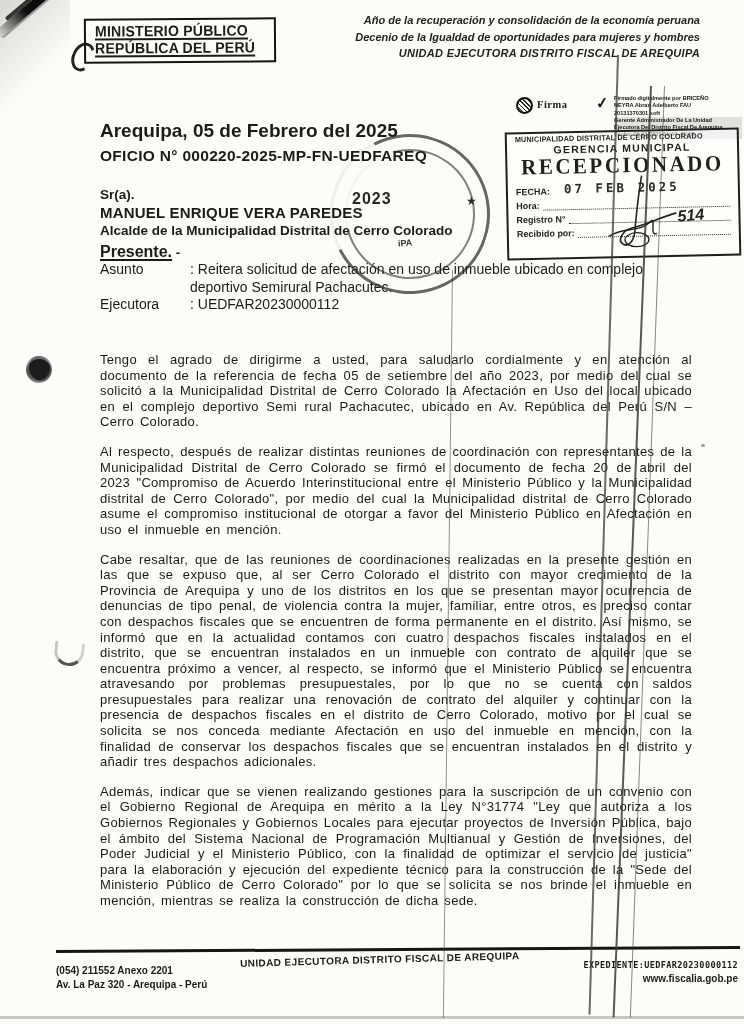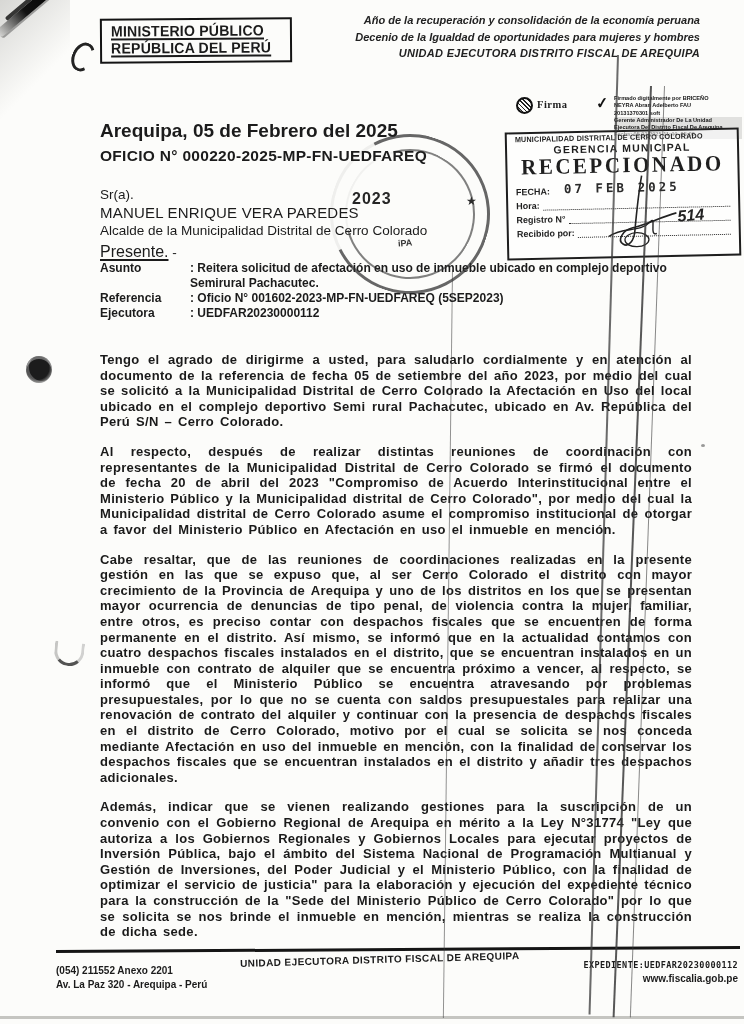"MINISTERIO PÚBLICO" .logo-box { left: 100px -> 84px }
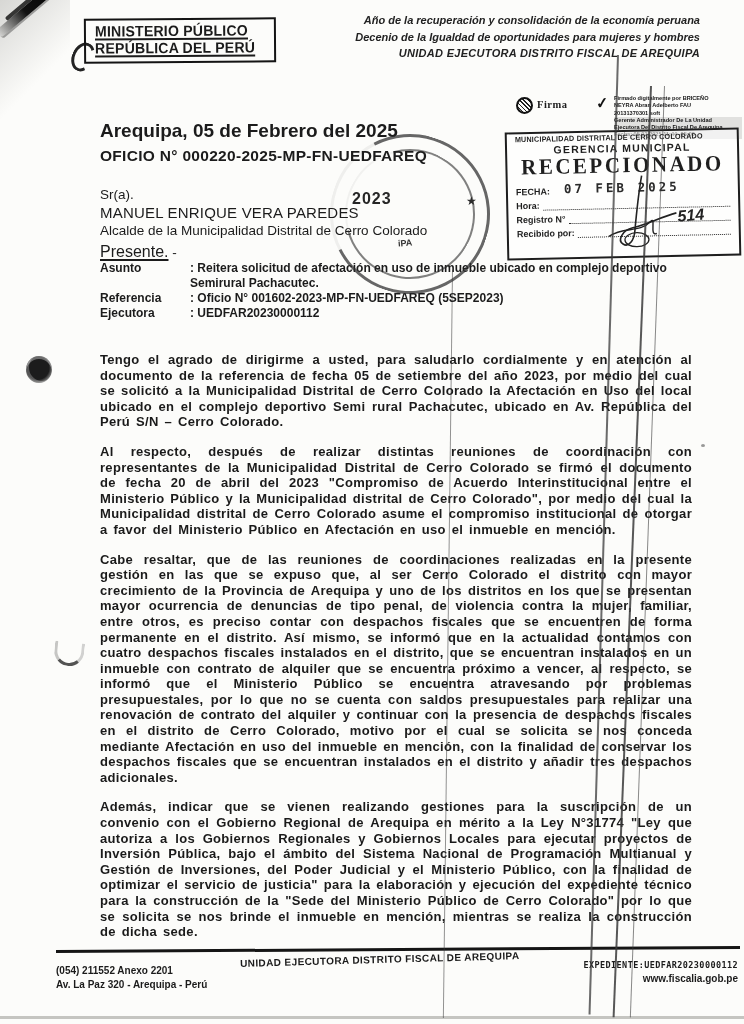"Sr(a)." .addressee { font-weight: normal -> bold }
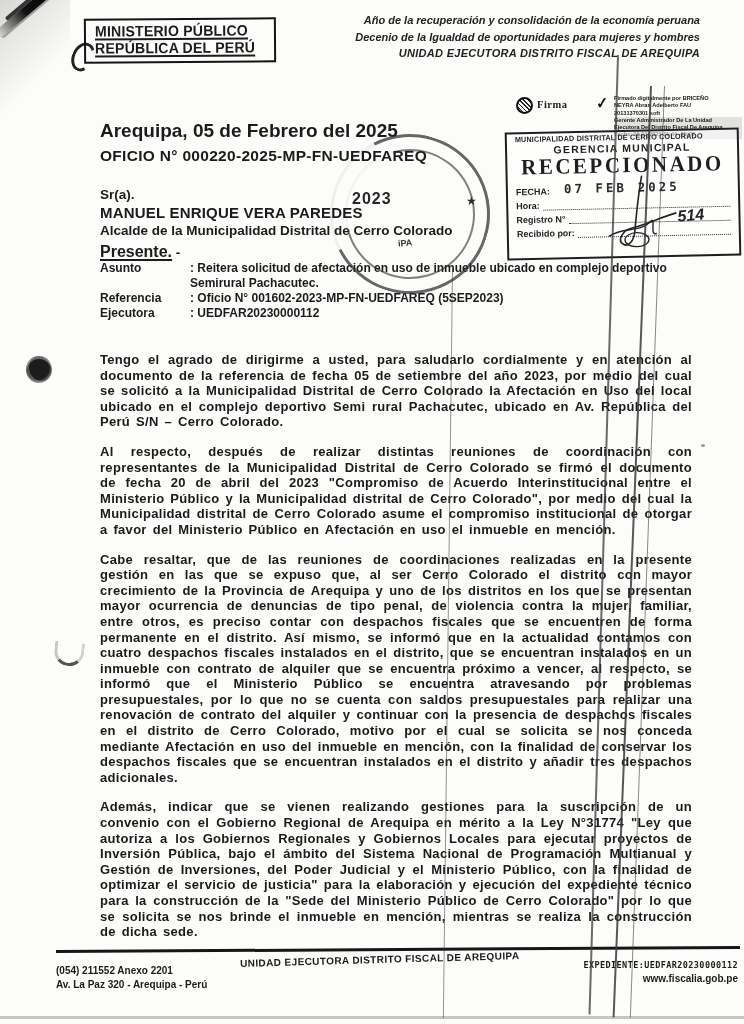"Asunto" .meta .mrow { font-size: 12px -> 14px; font-weight: bold -> normal }
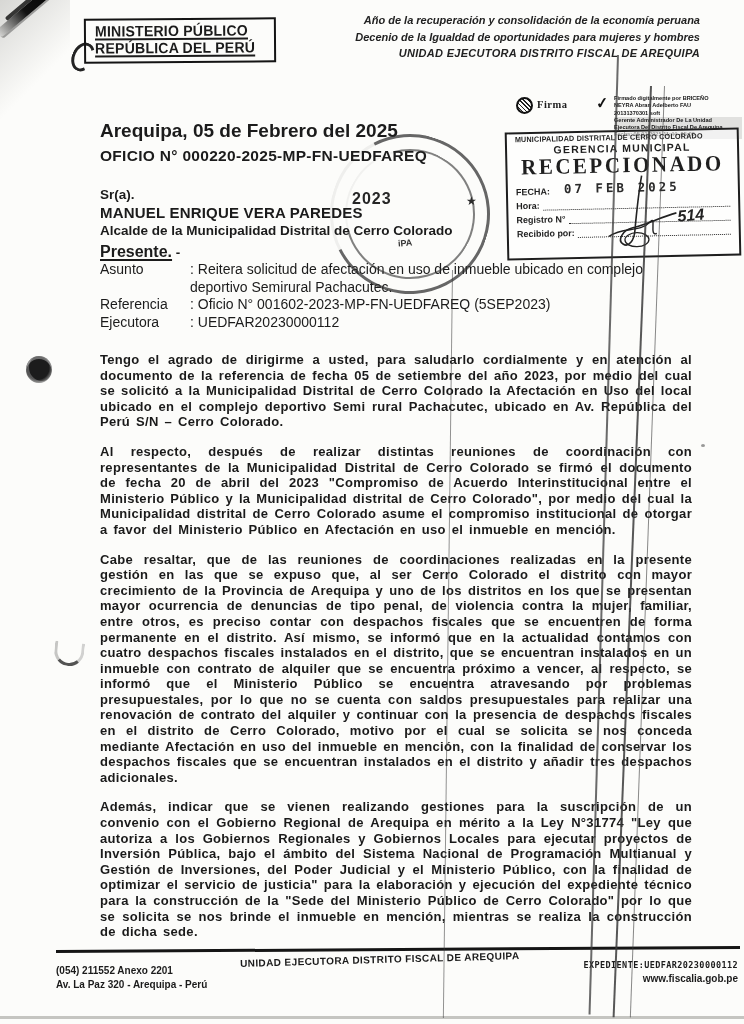"Referencia" div.mrow { html: <div> <span>Referencia</span> <span>: Oficio N° 001602-2023-MP-FN-UEDFAREQ (5SEP2023)</span> </div> -> none }
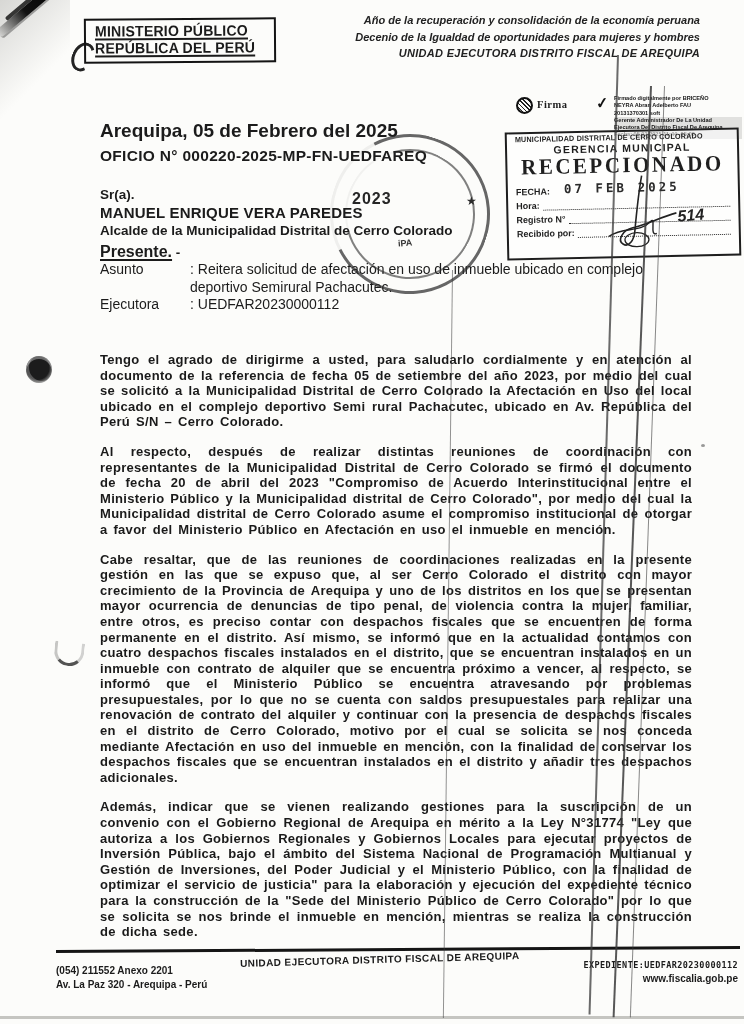"Tengo el agrado de dirigirme" .body-text p { font-weight: bold -> normal }
